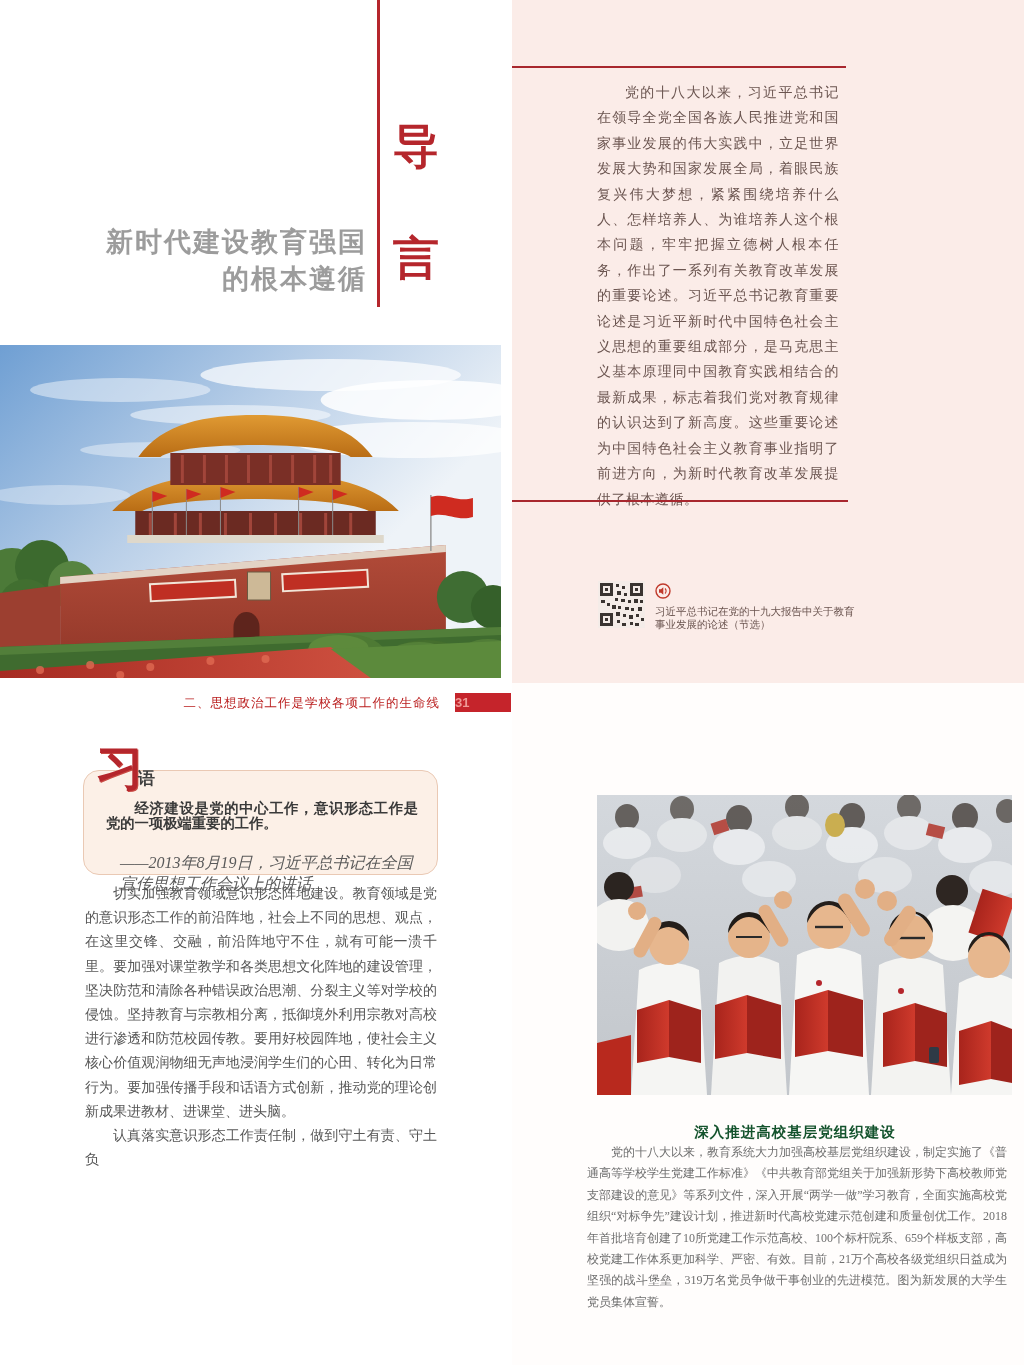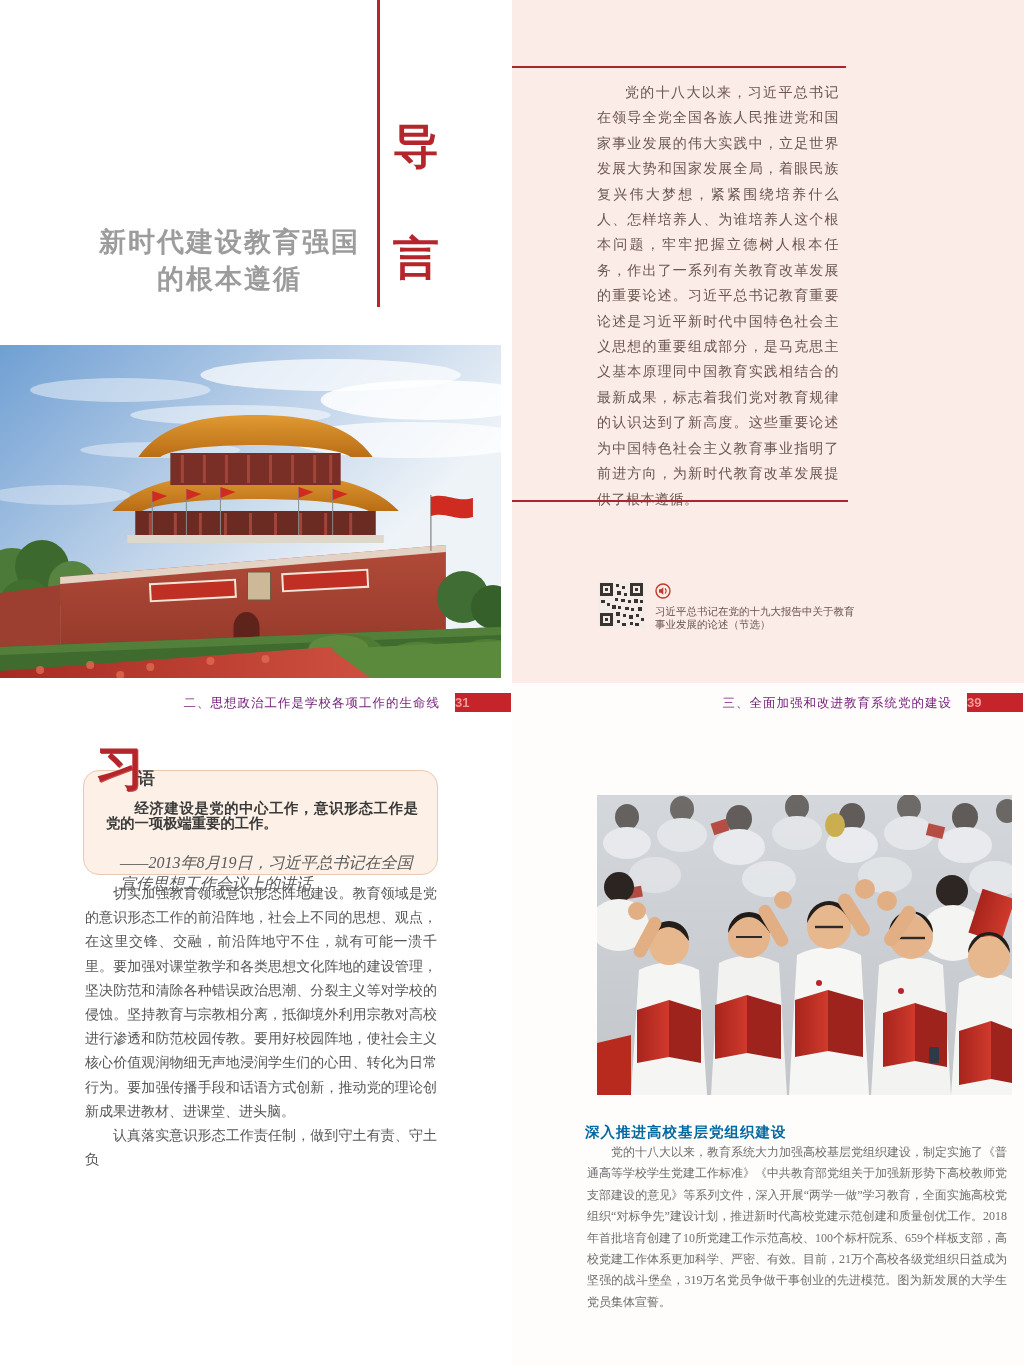"新时代建设教育强国" .intro-title { right: 152px -> 145px; text-align: center -> right }
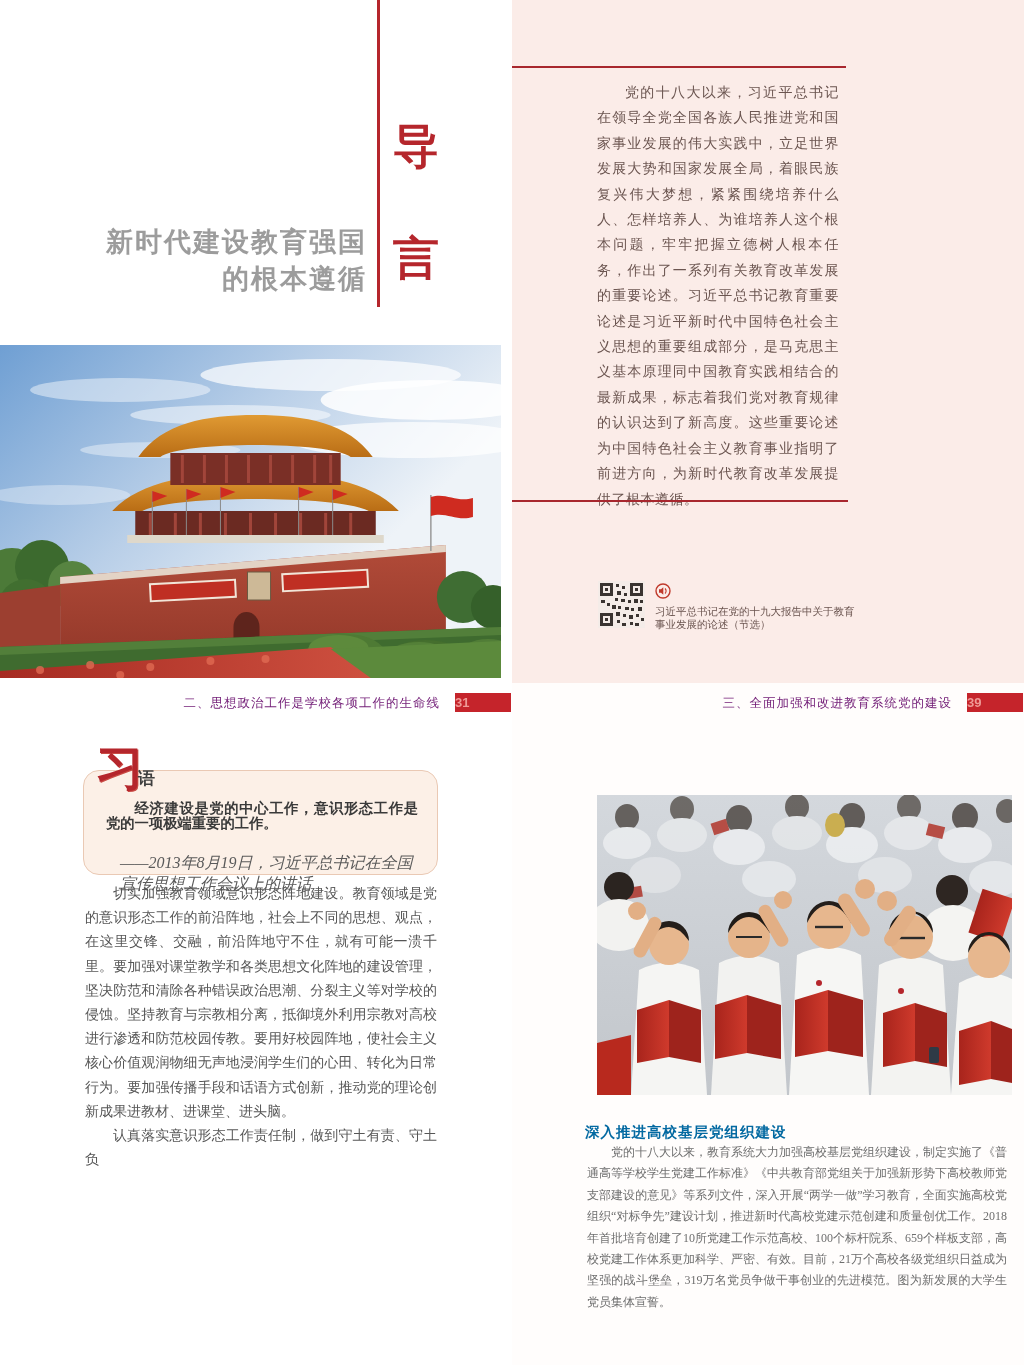"二、思想政治工作是学校各项工作的生命线" .pg-head .head-txt { color: #701a75 -> #b91c1c }
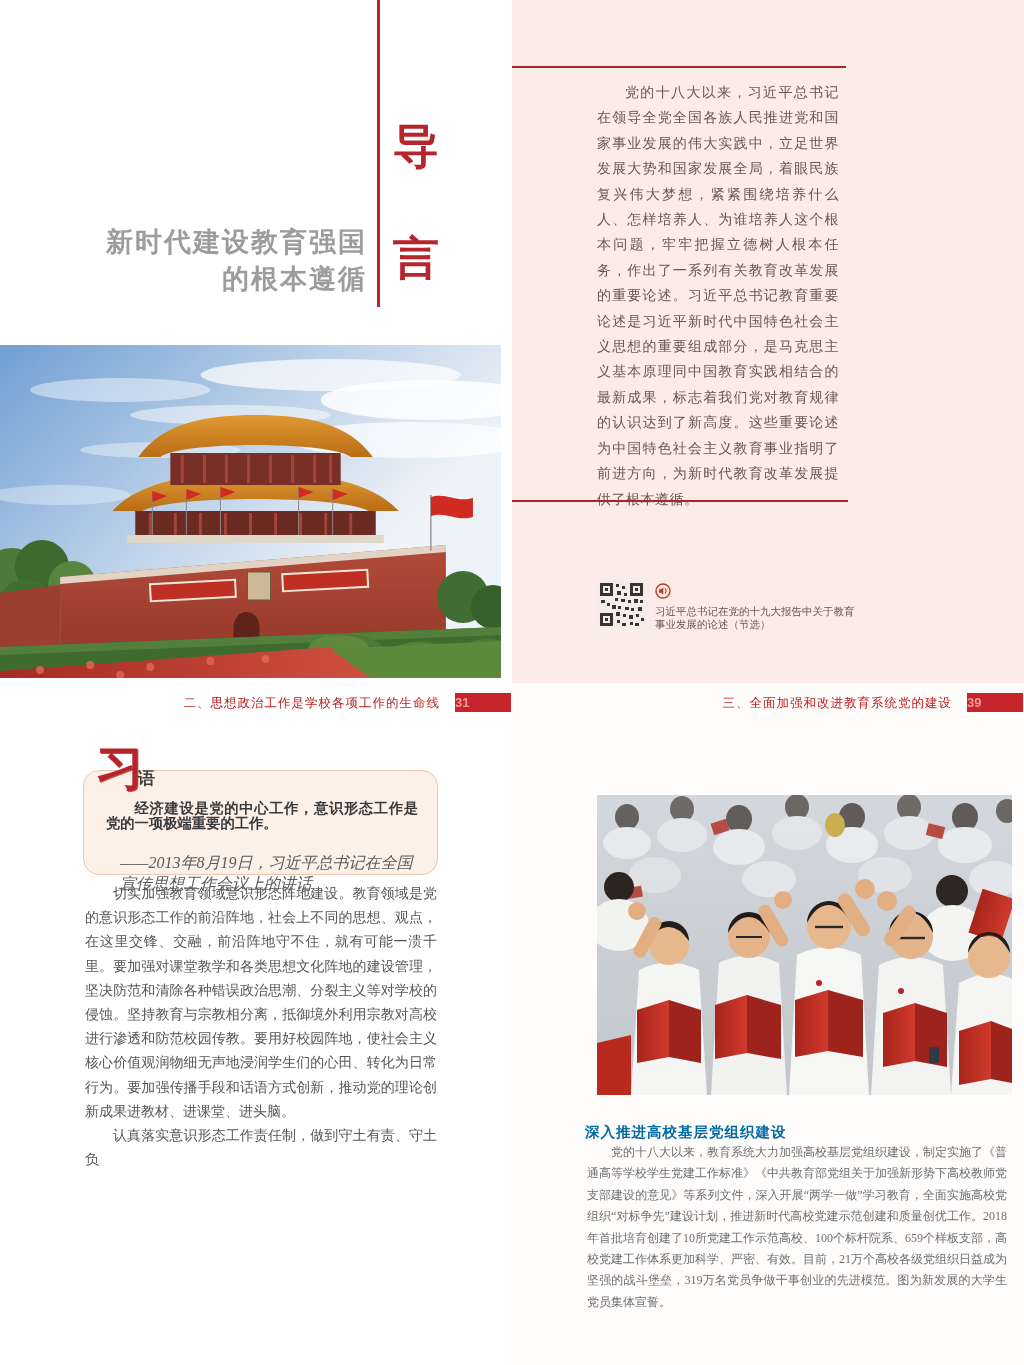"三、全面加强和改进教育系统党的建设" div.pg-head { html: <div> <span>三、全面加强和改进教育系统党的建设</span> <span>39</span> </div> -> none }
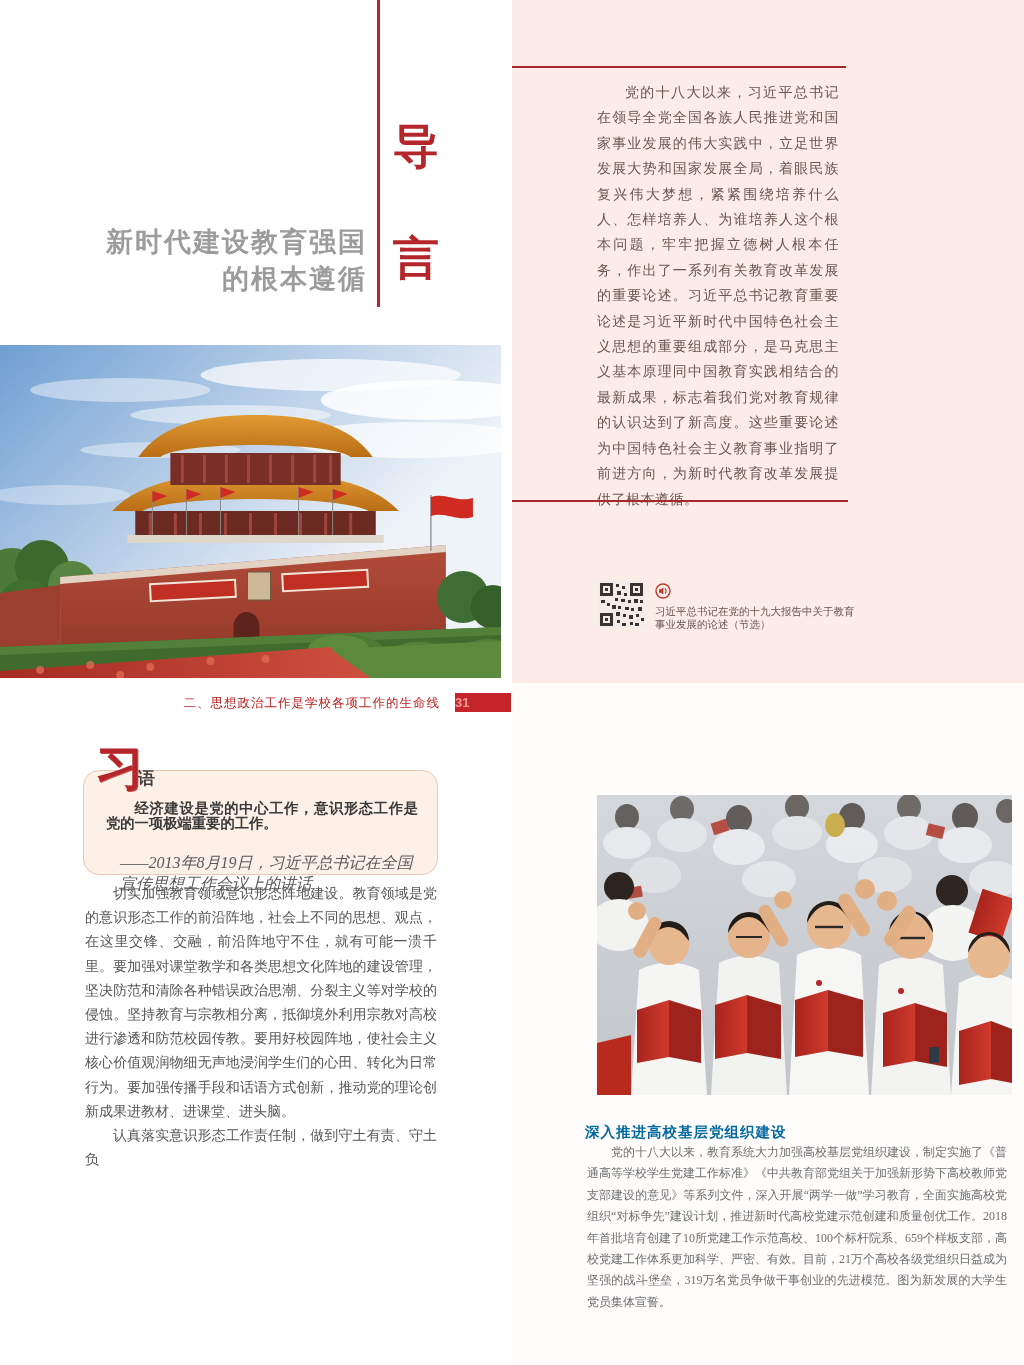"深入推进高校基层党组织建设" .br-heading { color: #0369a1 -> #14532d; text-align: none -> center }
